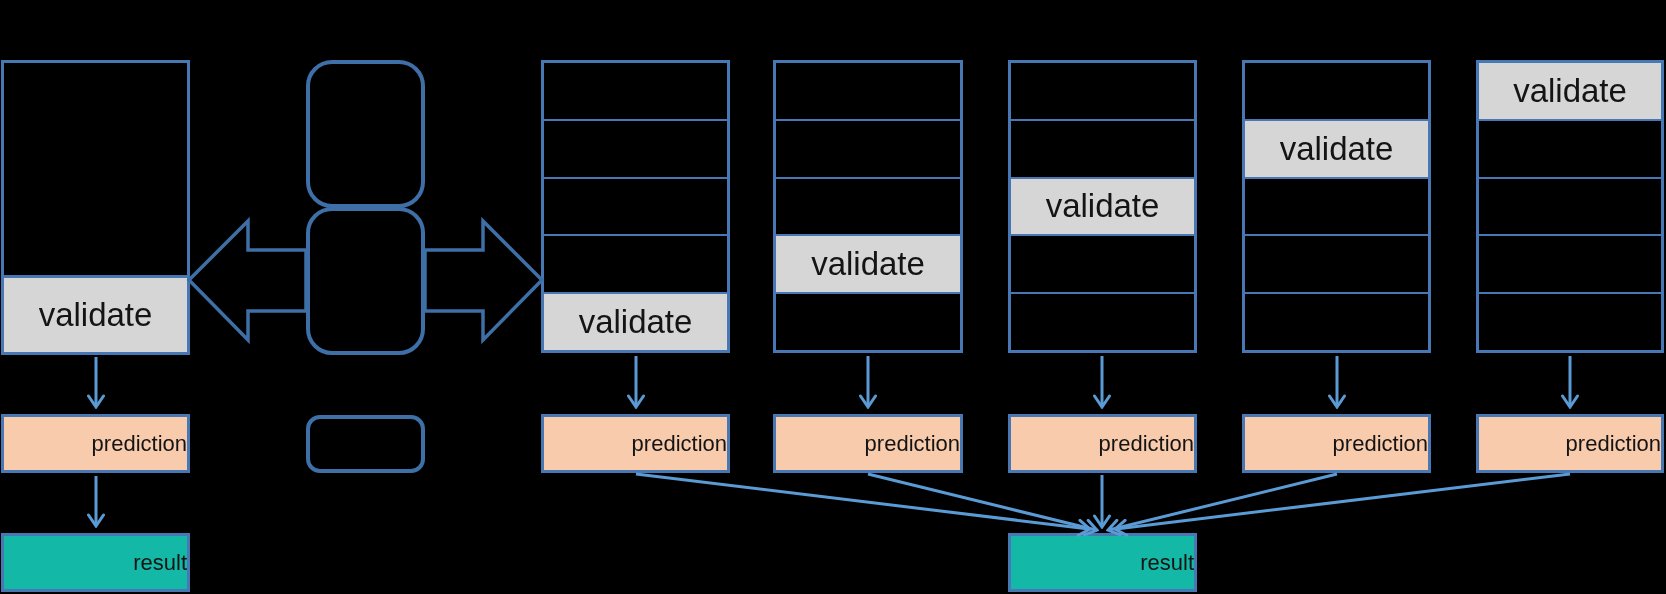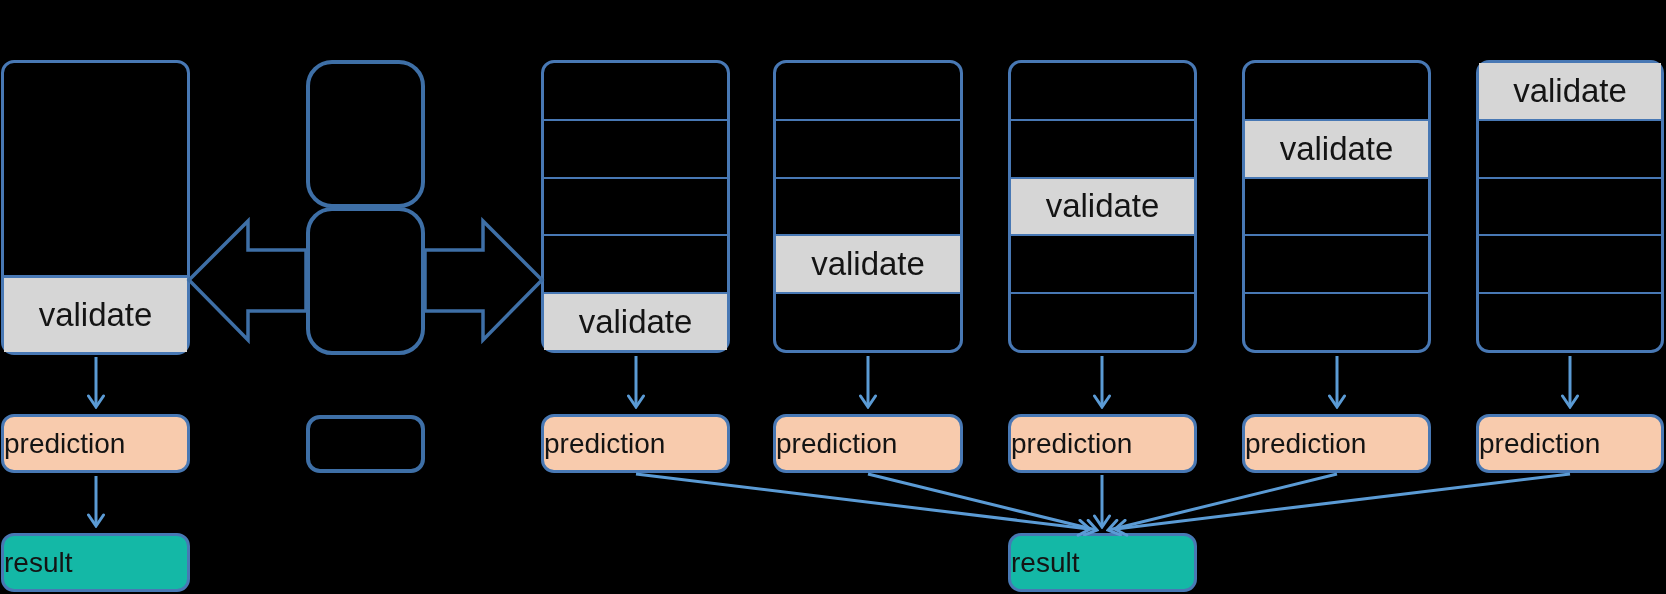"validate" .abs { border-radius: 13px -> none }
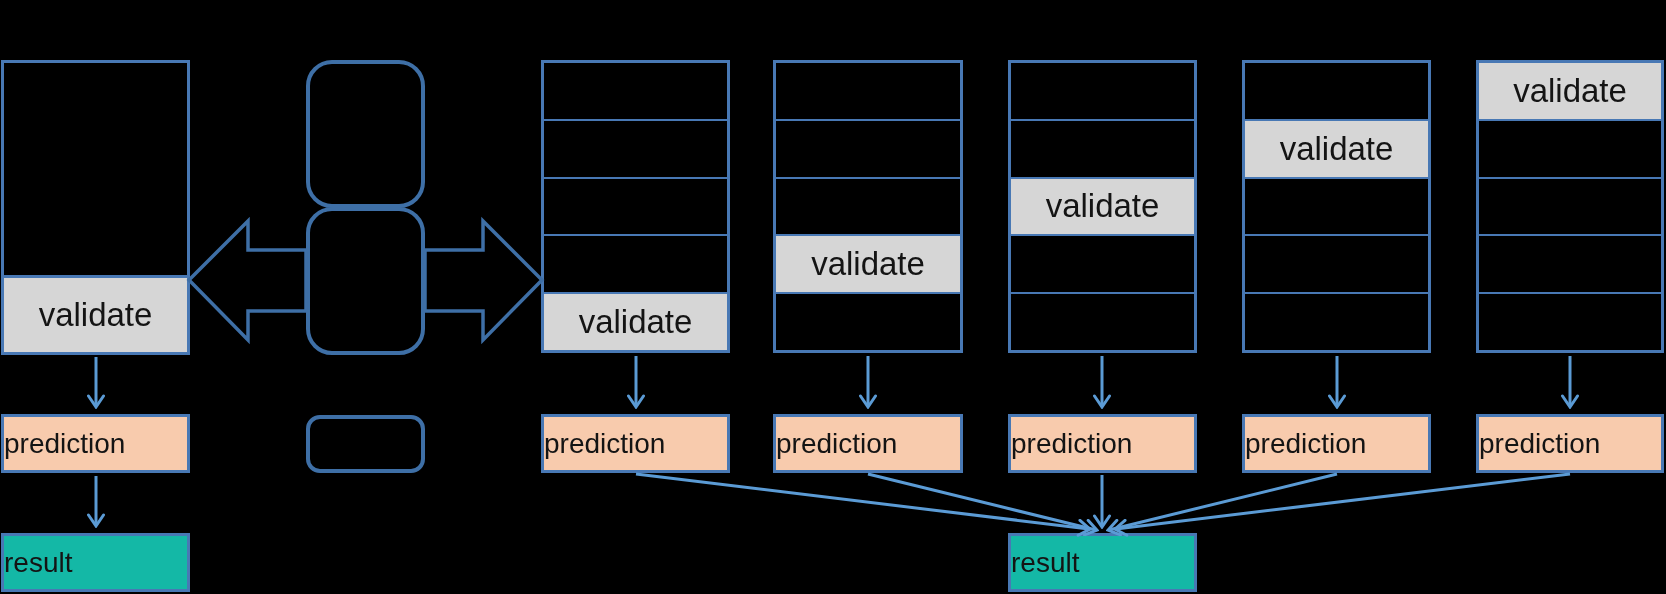"prediction" .pill { font-size: 28px -> 22px; justify-content: flex-start -> flex-end }
